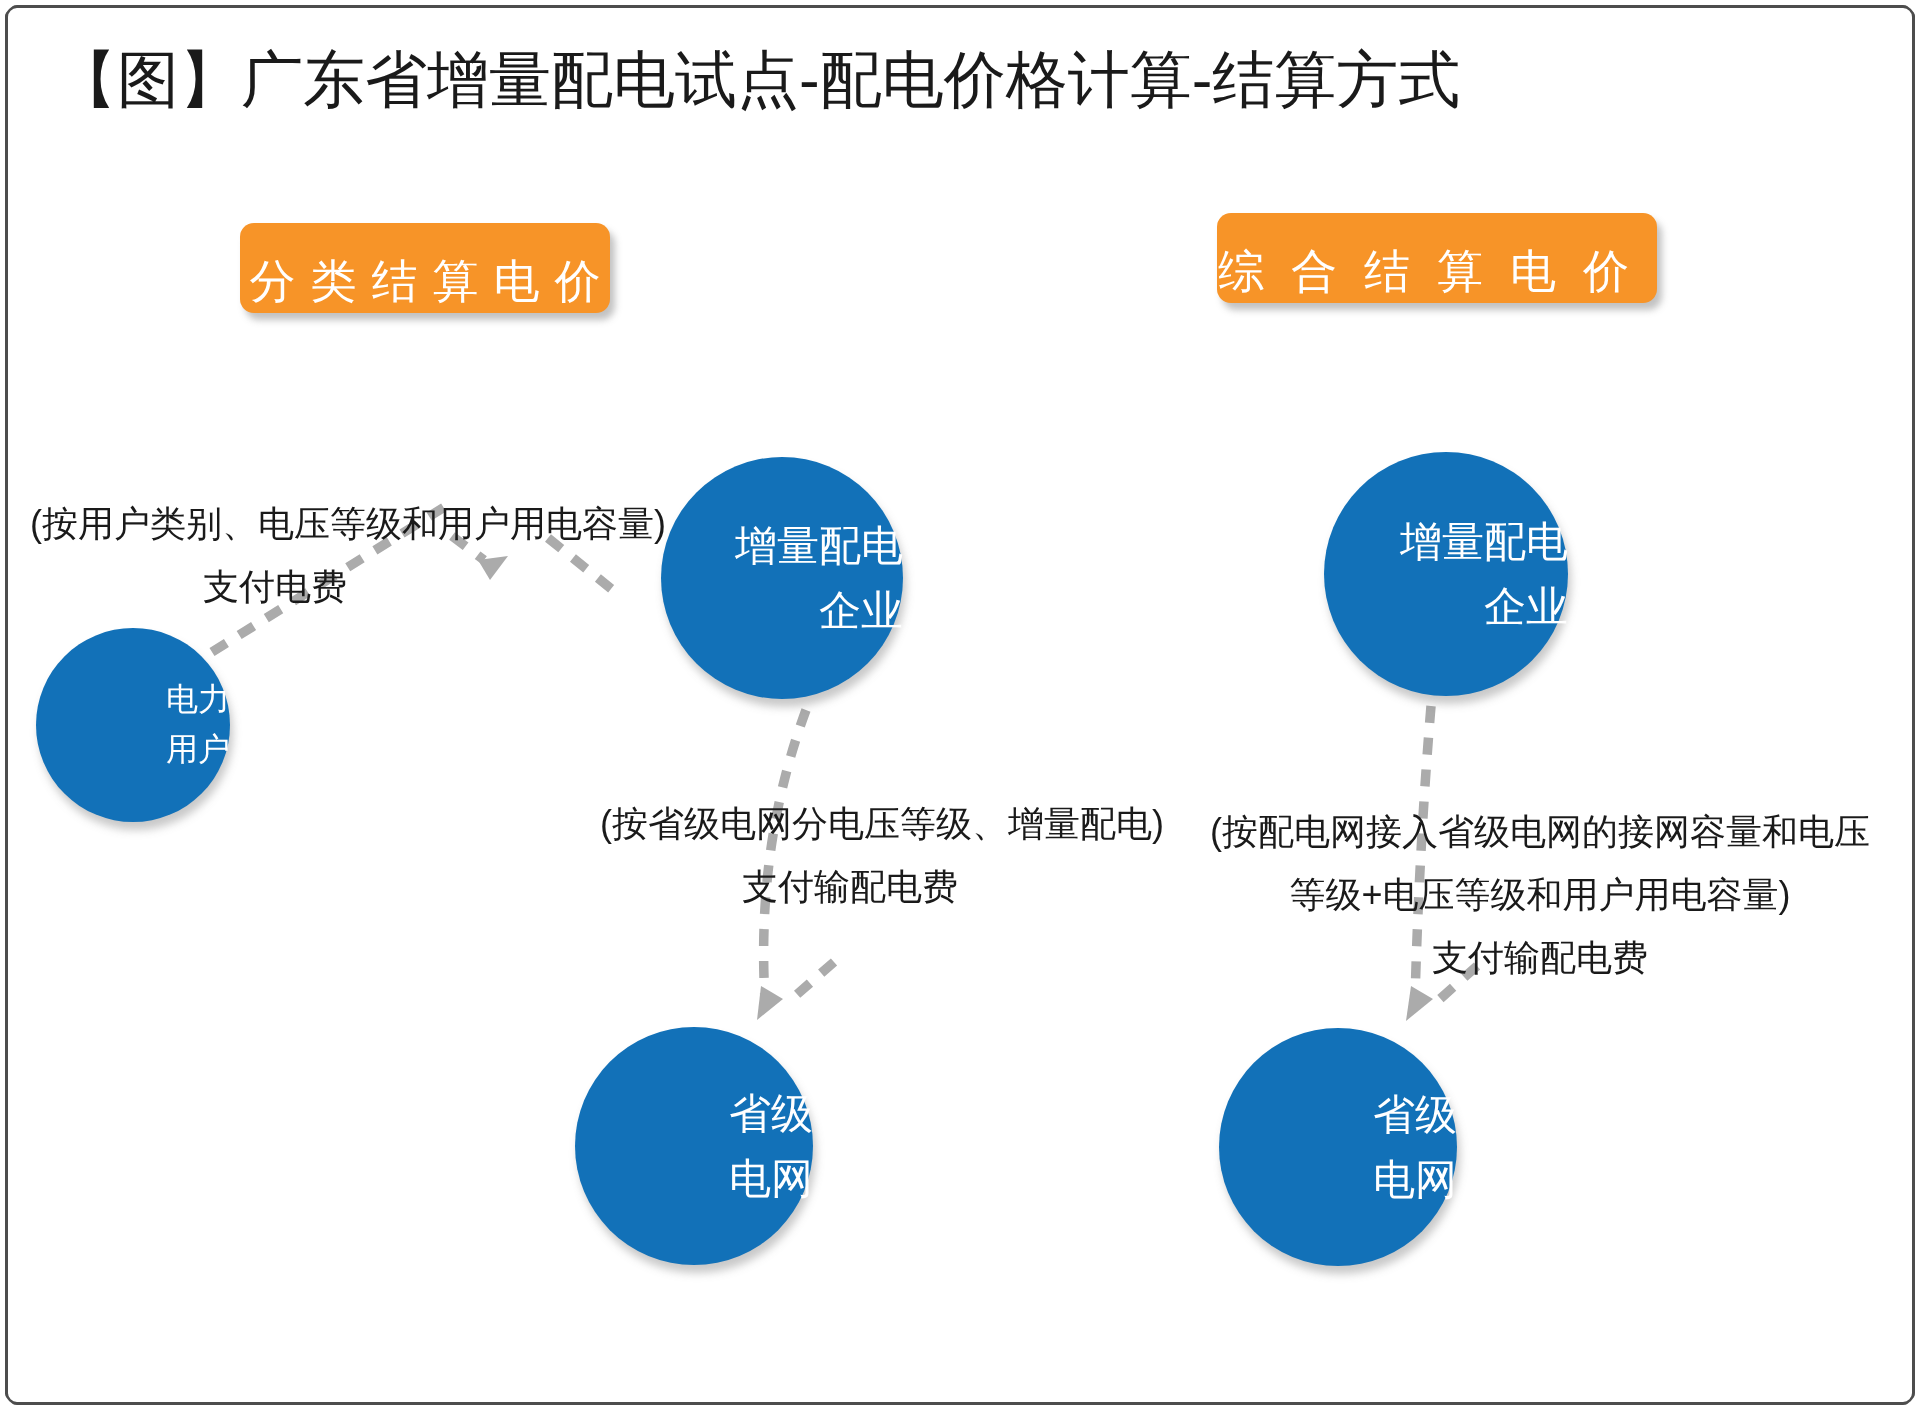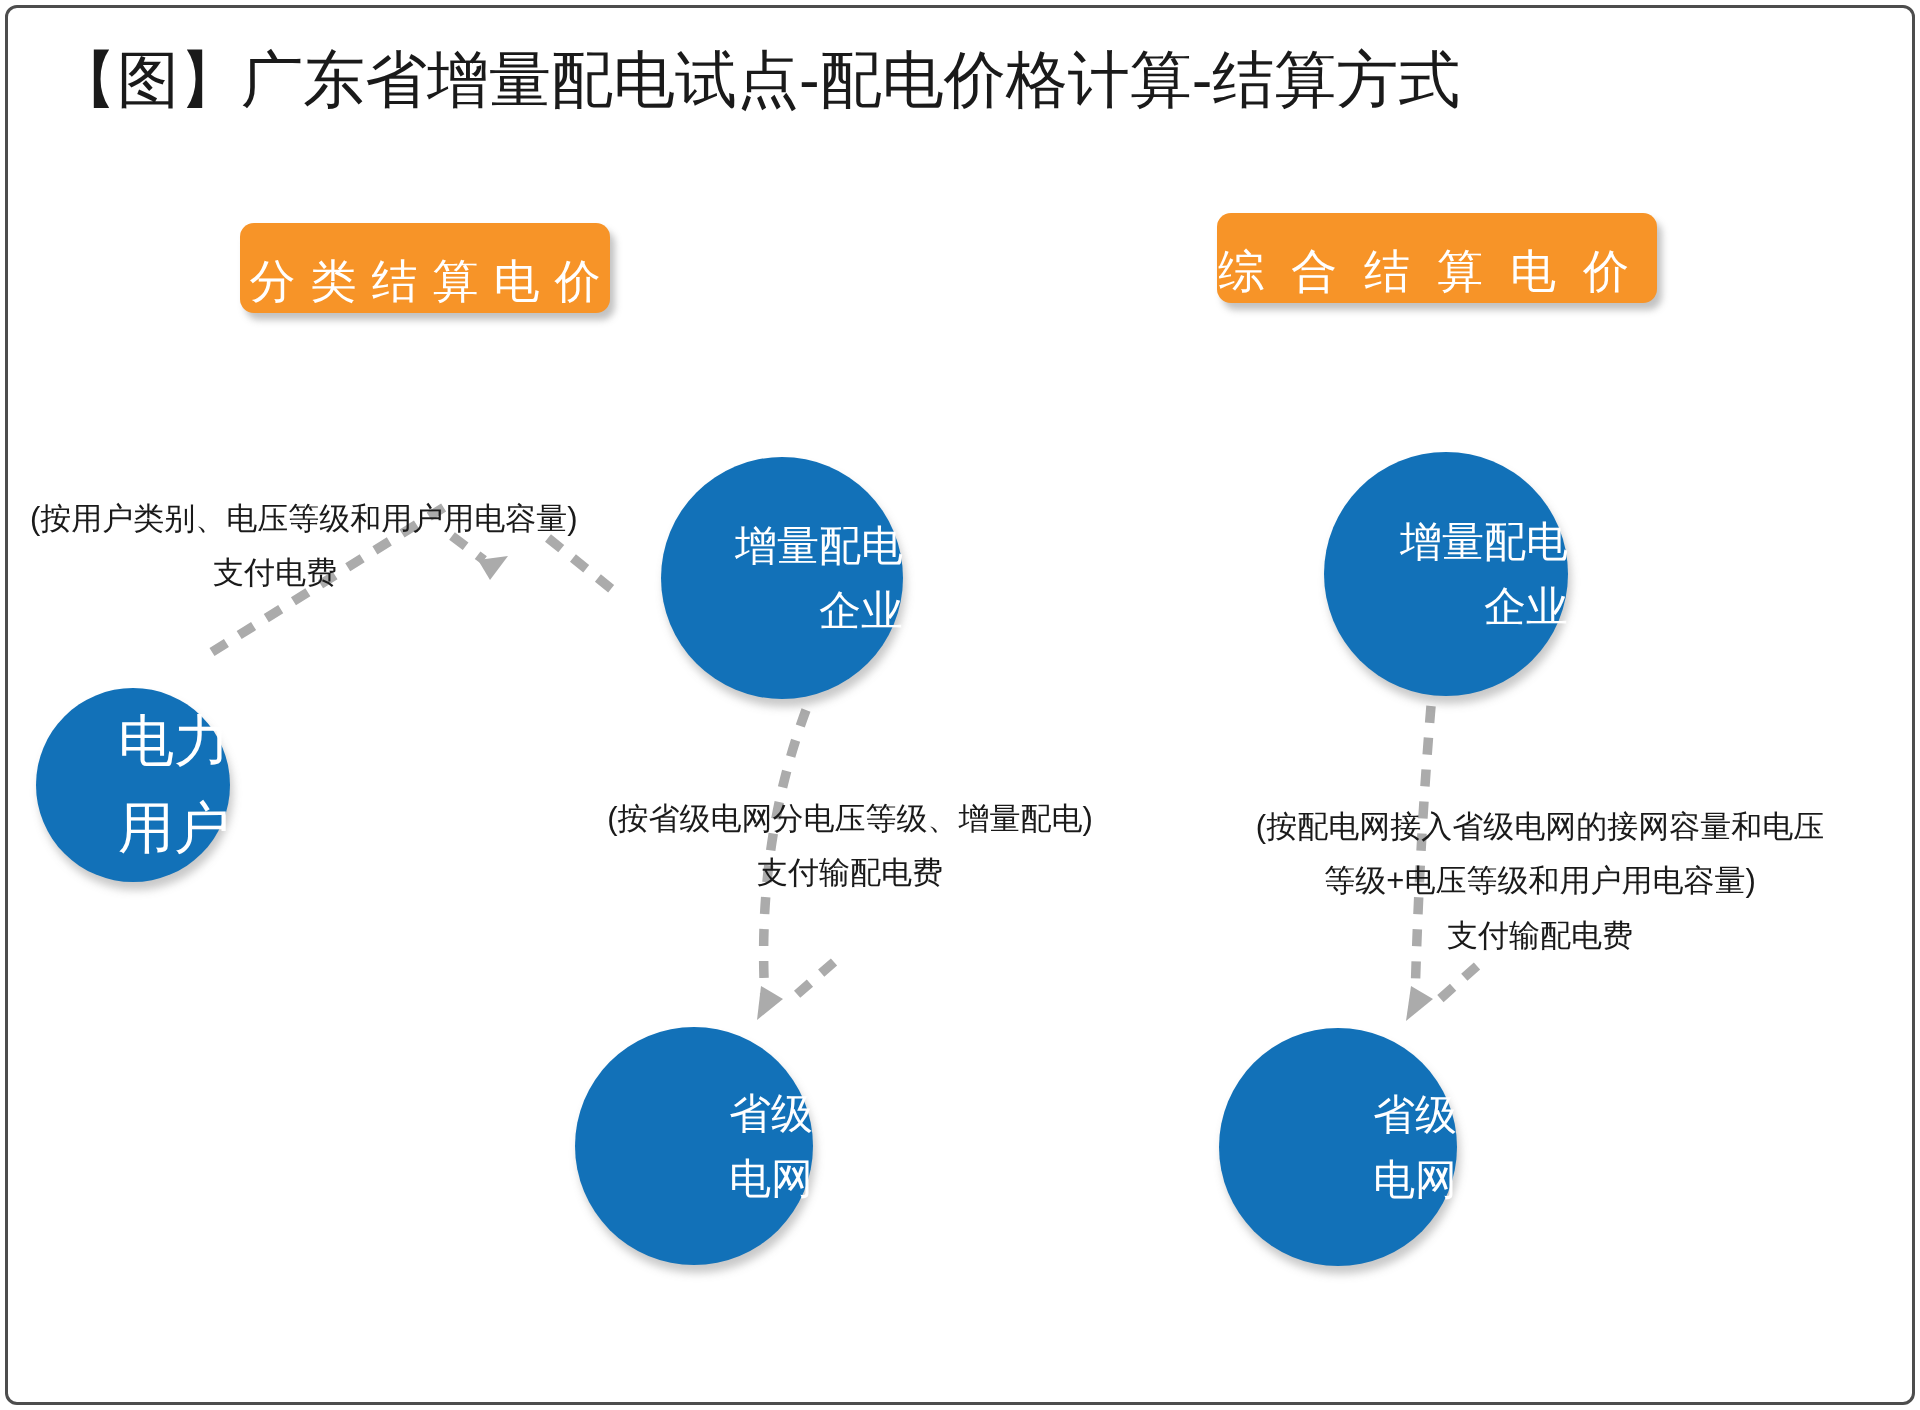"【图】广东省增量配电试点-配电价格计算-结算方式" .canvas { border-radius: none -> 31px }
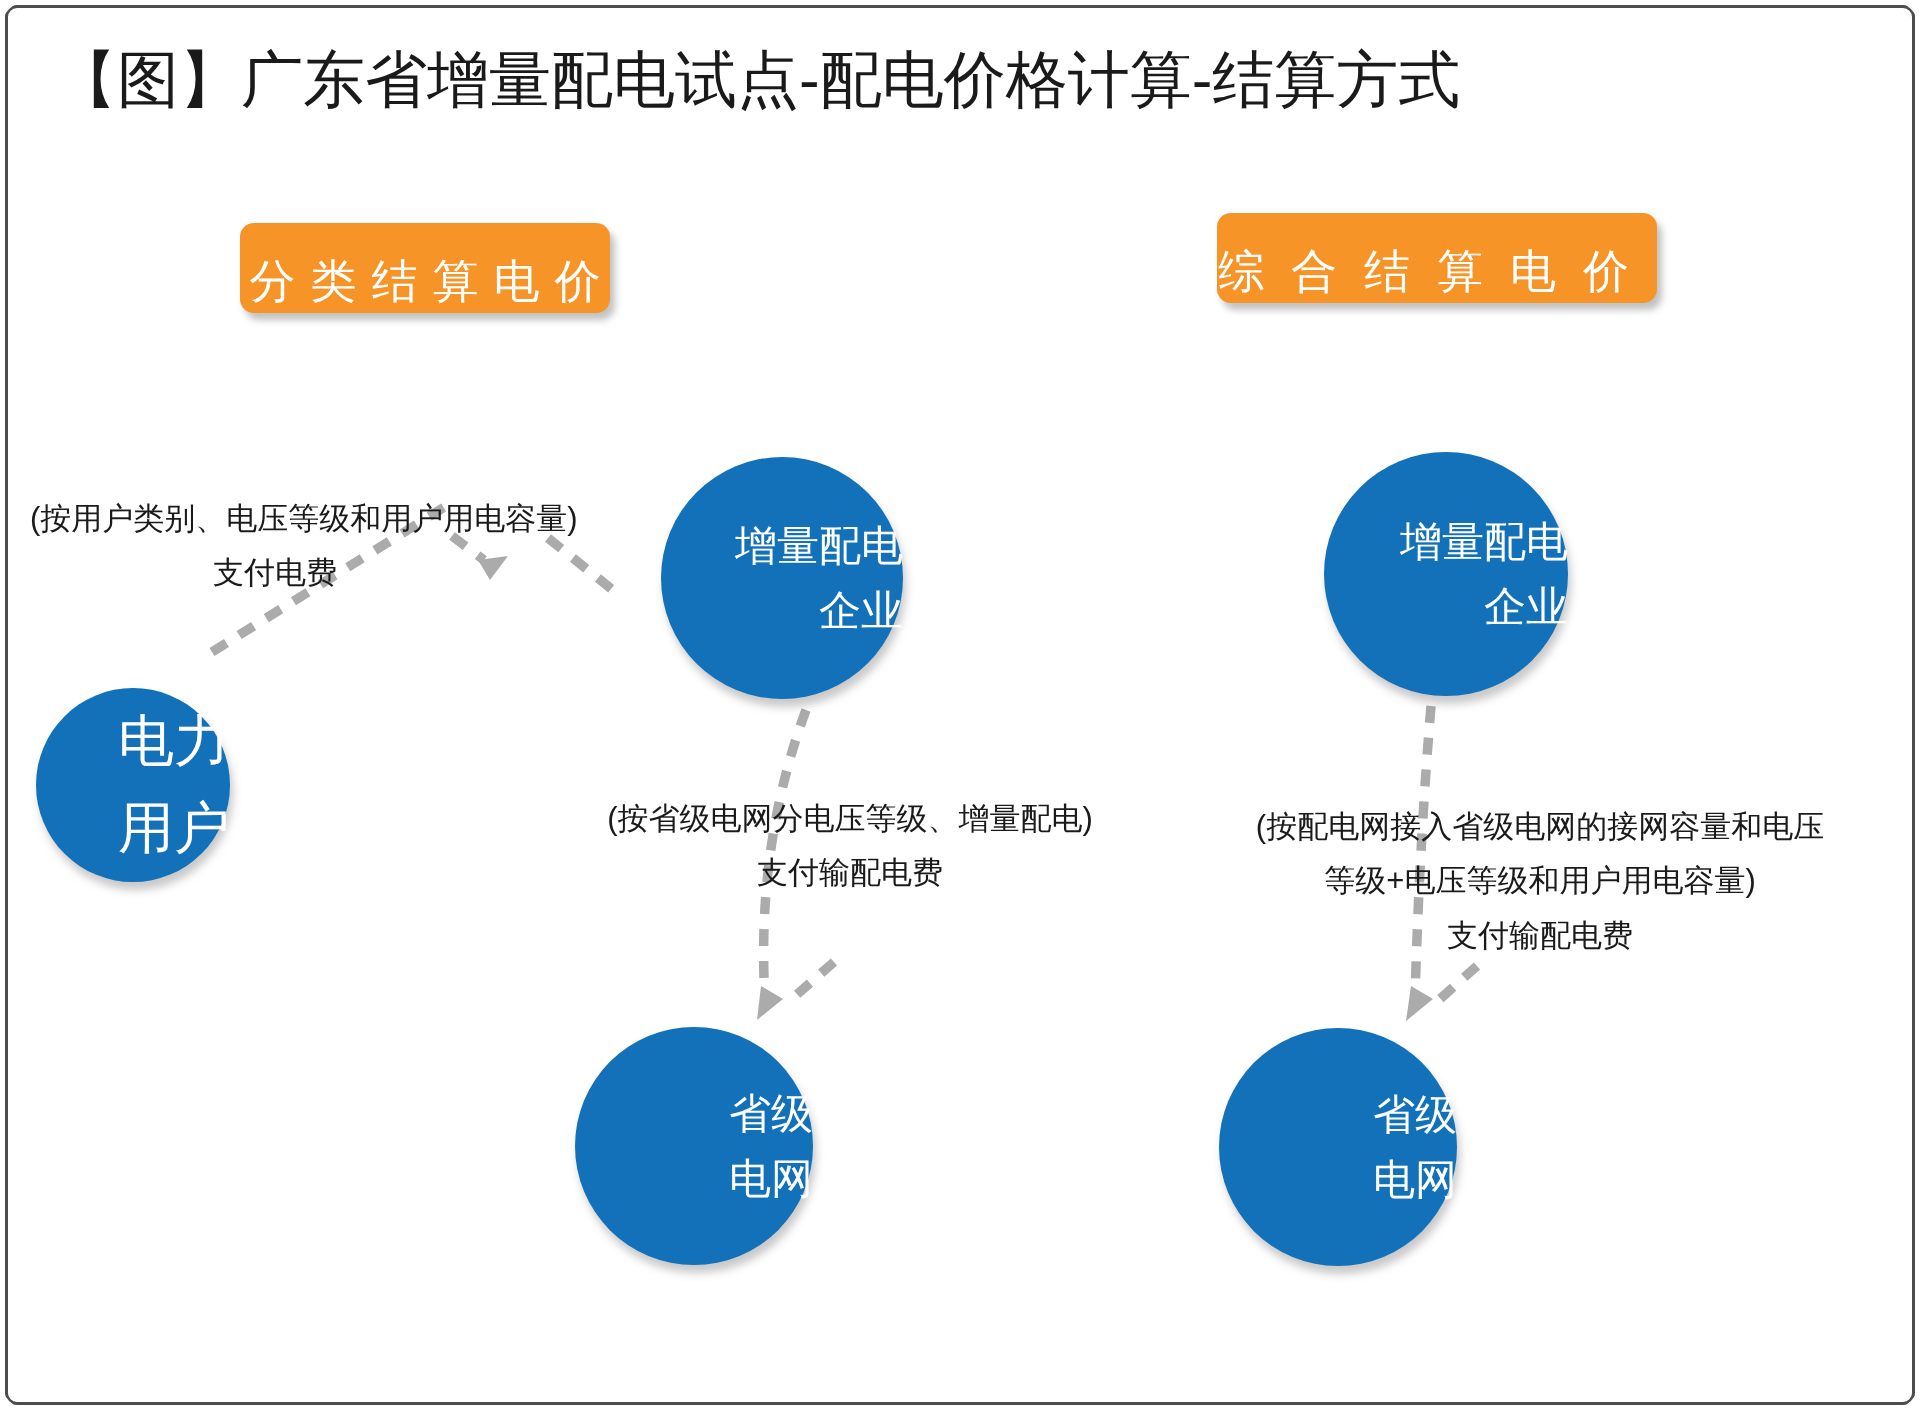"(按用户类别、电压等级和用户用电容量)" .note { font-size: 31px -> 36px }
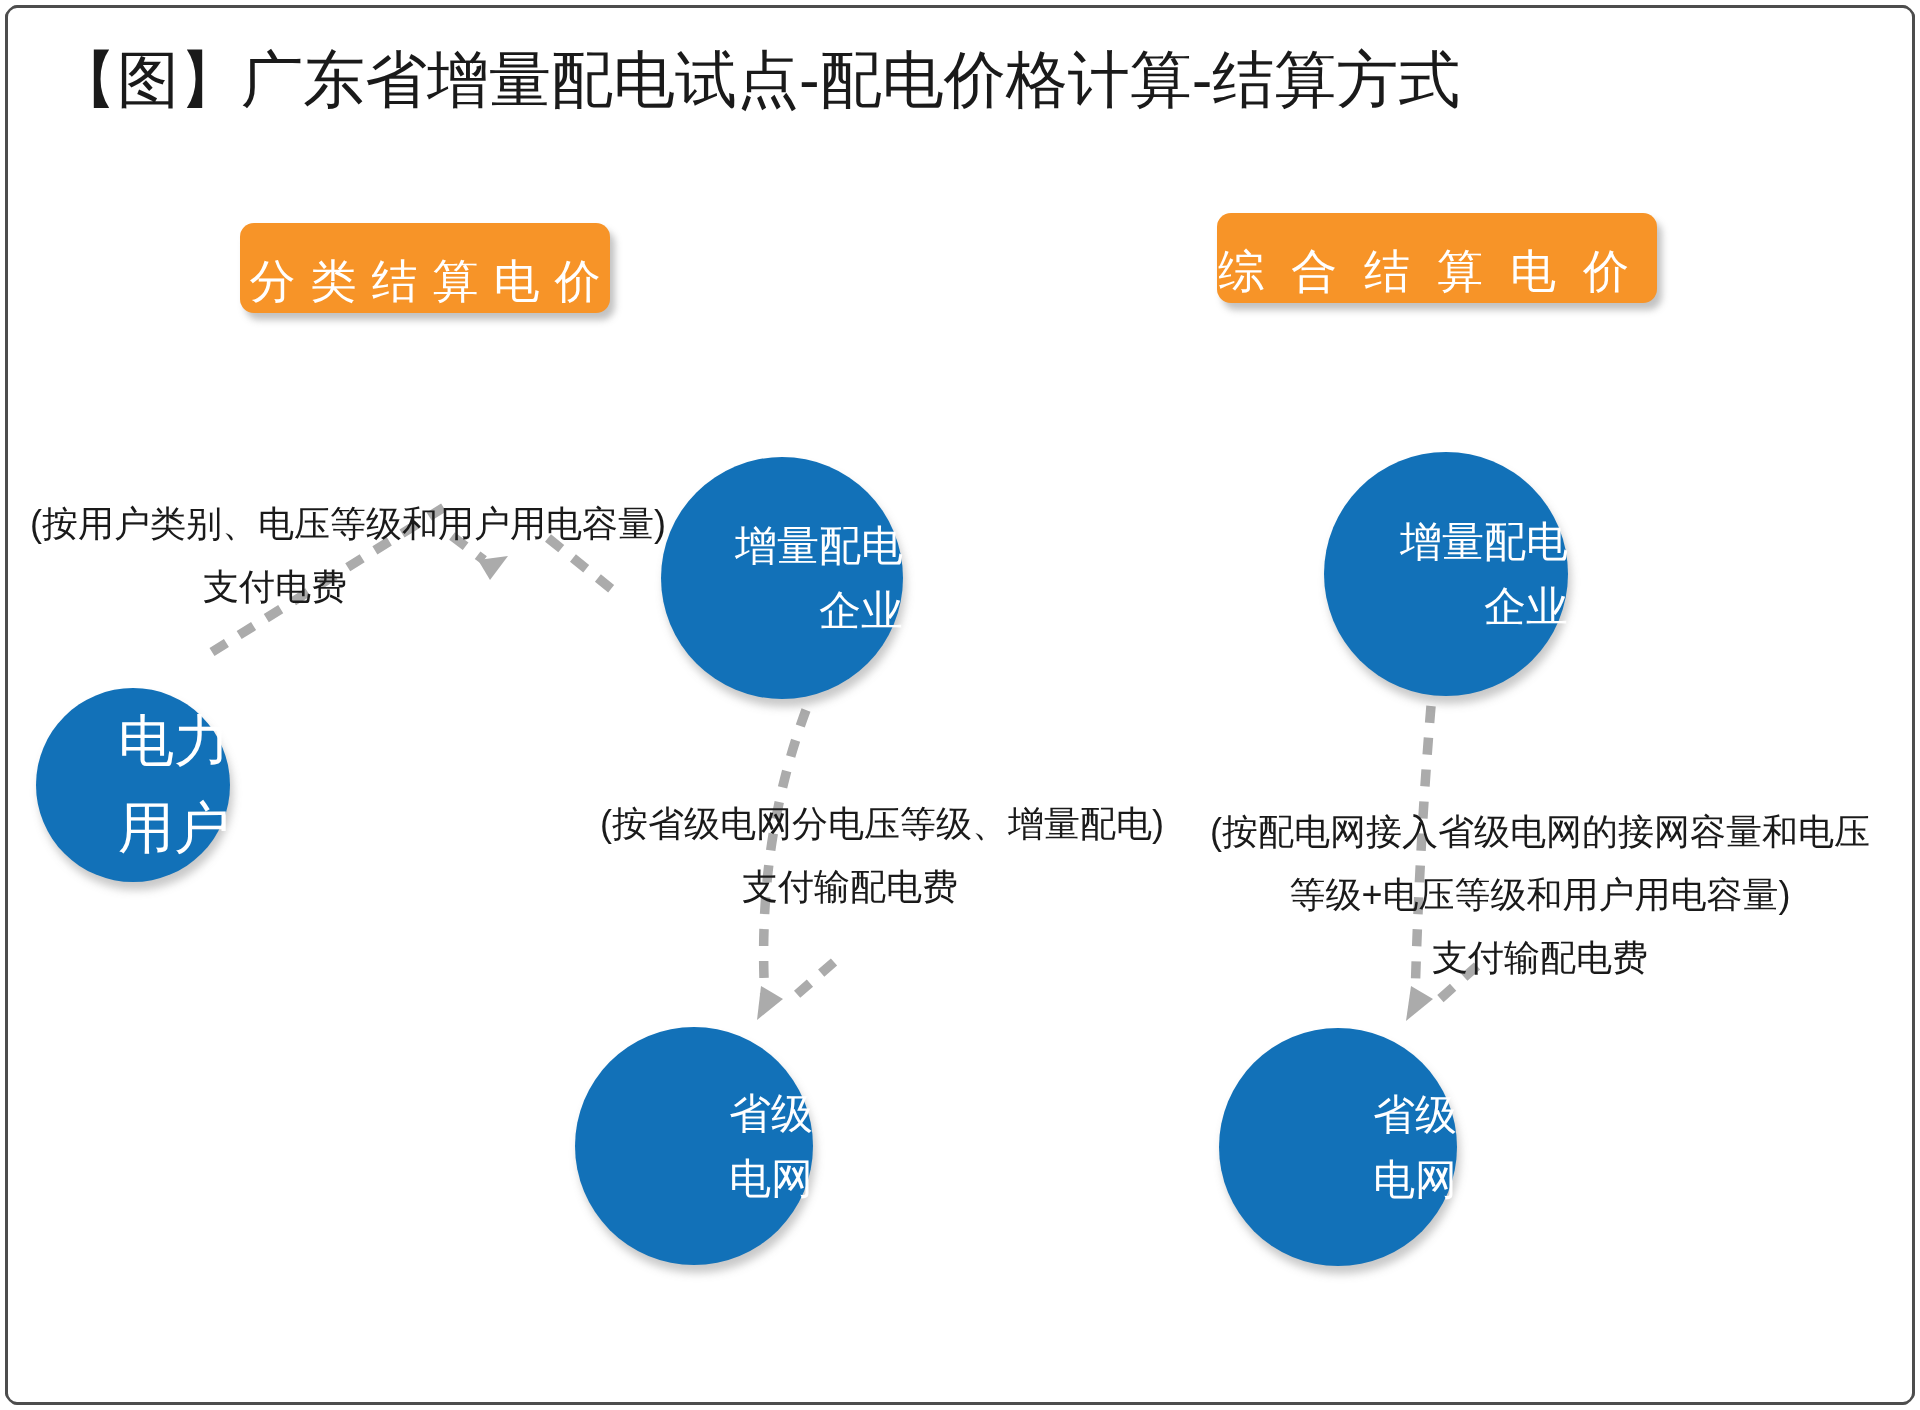"电力" .node.power-user { font-size: 56px -> 32px; top: 688px -> 628px }
